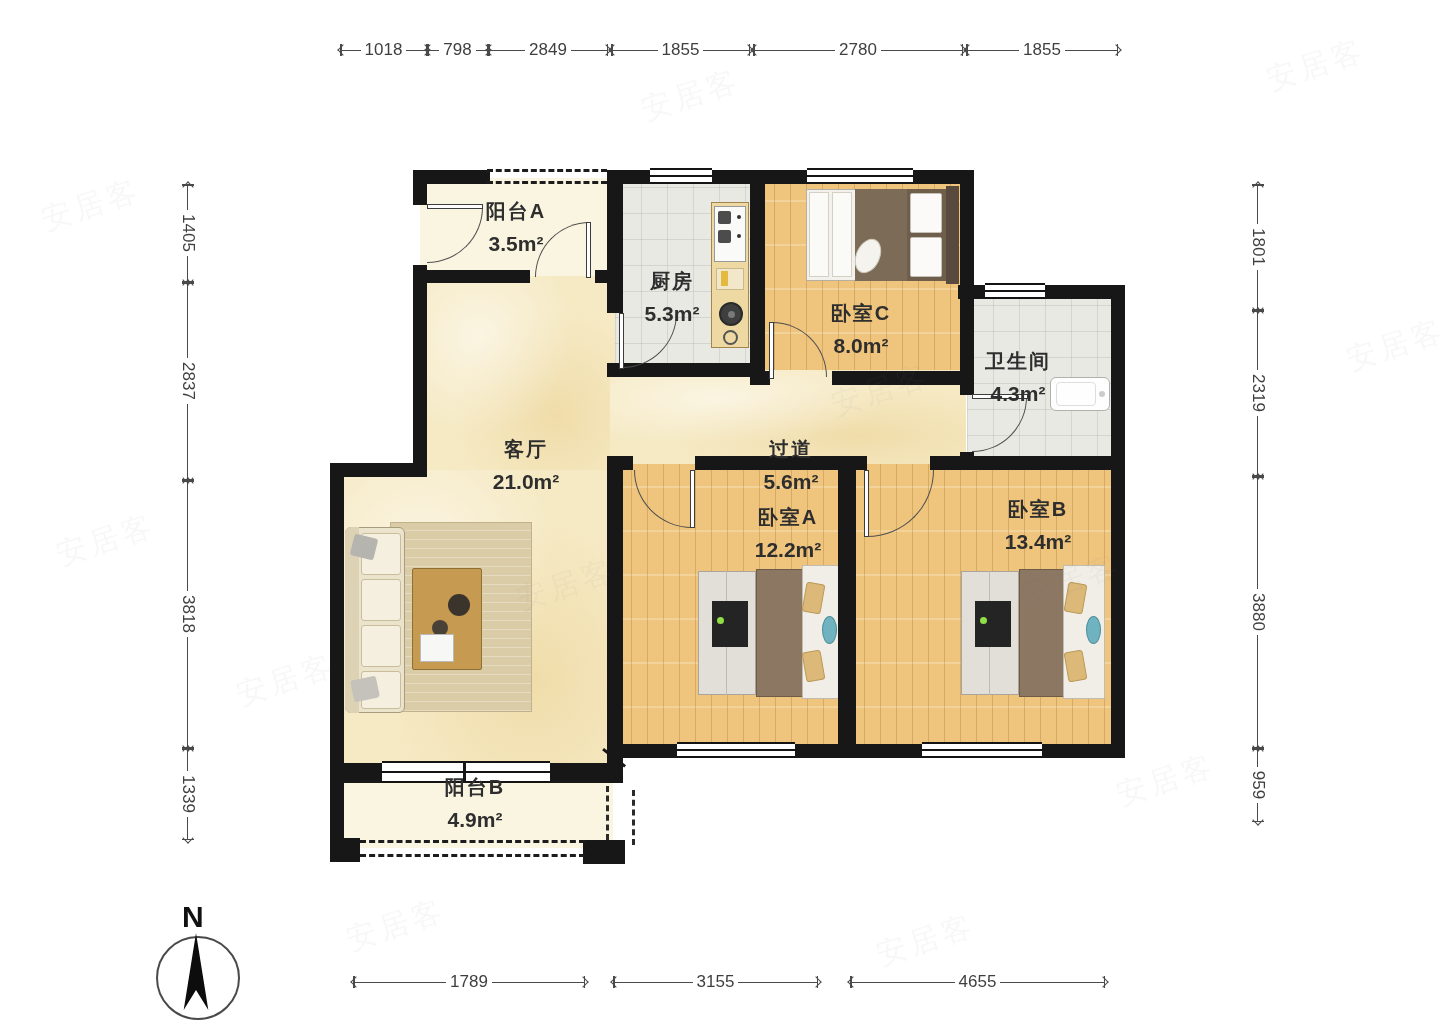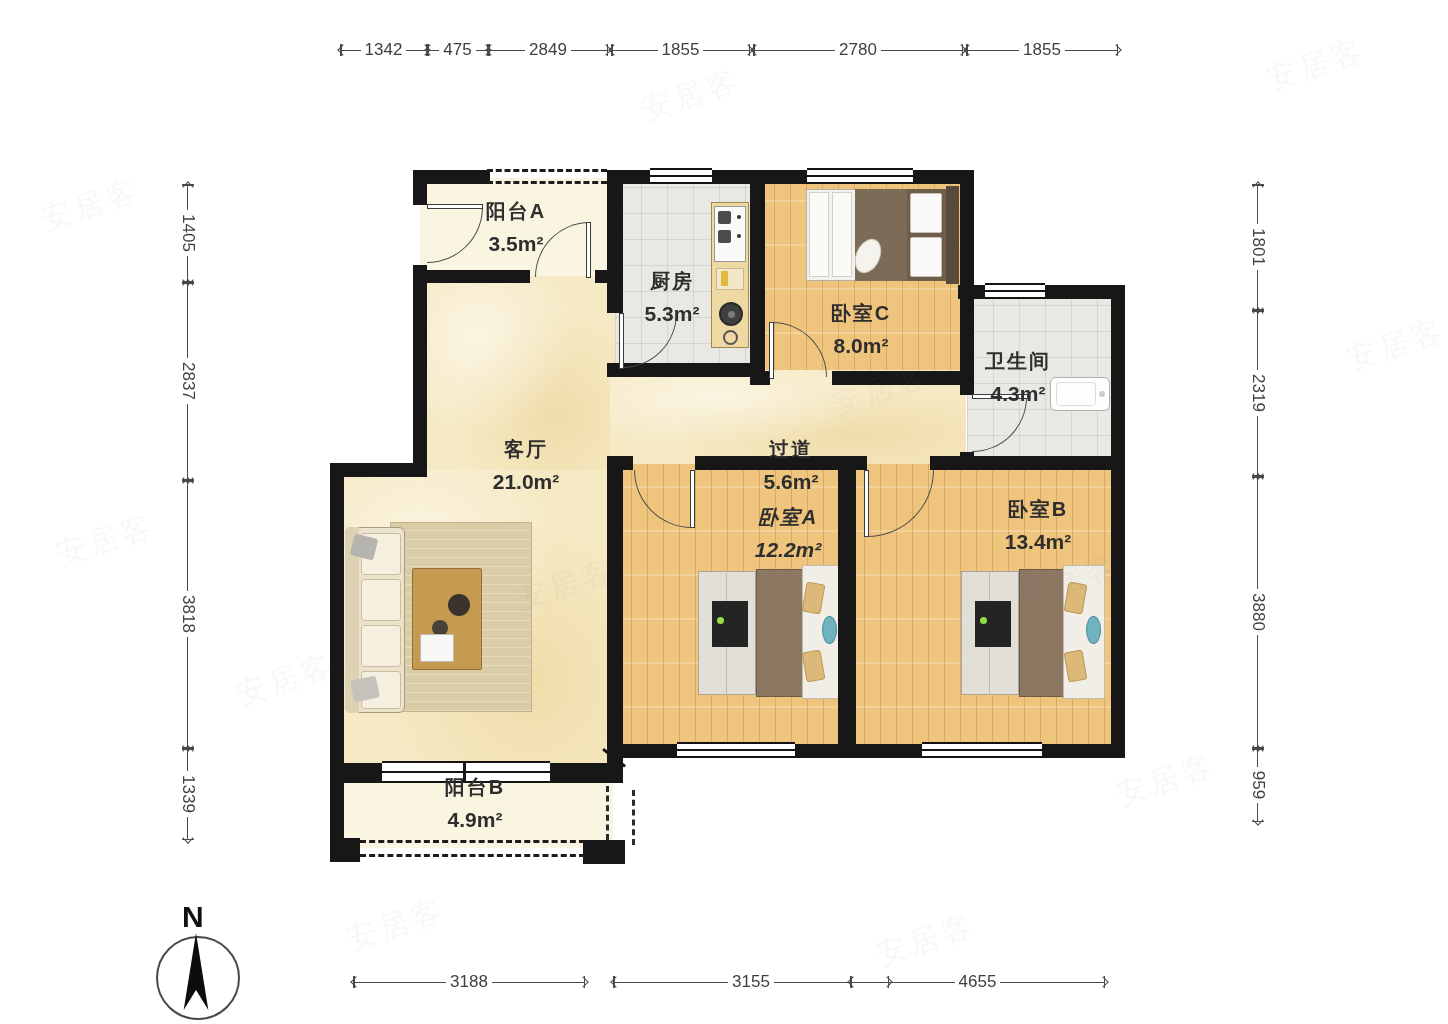"1342" div.lb { text: 1342 -> 1018 }
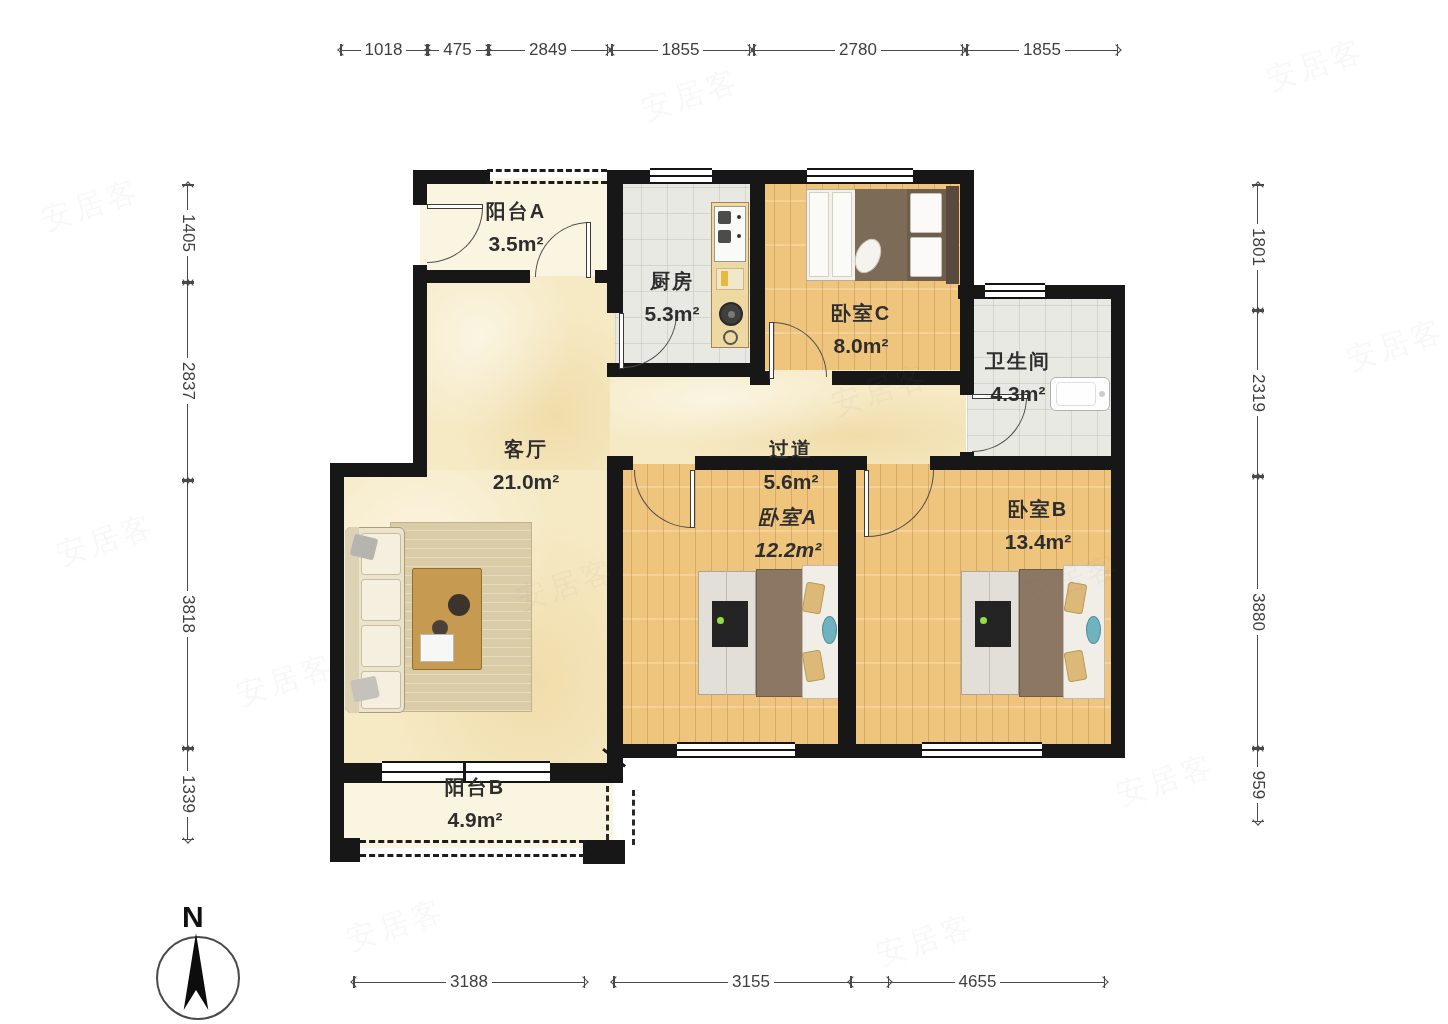"475" div.lb { text: 475 -> 798 }
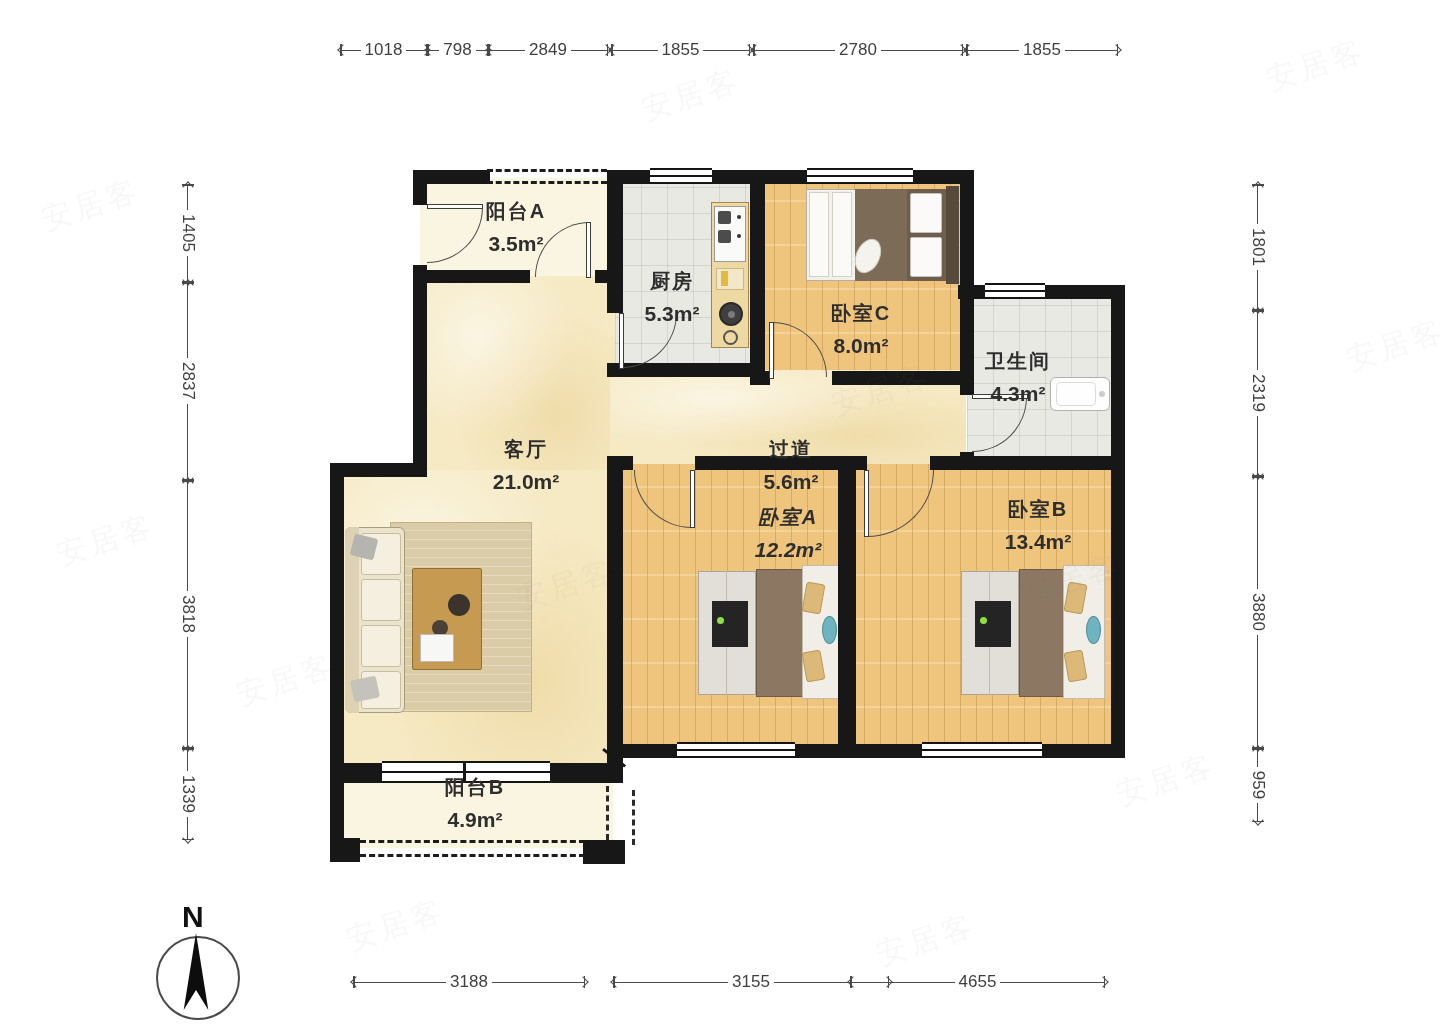"卧室A" div.room-label { font-style: italic -> none }
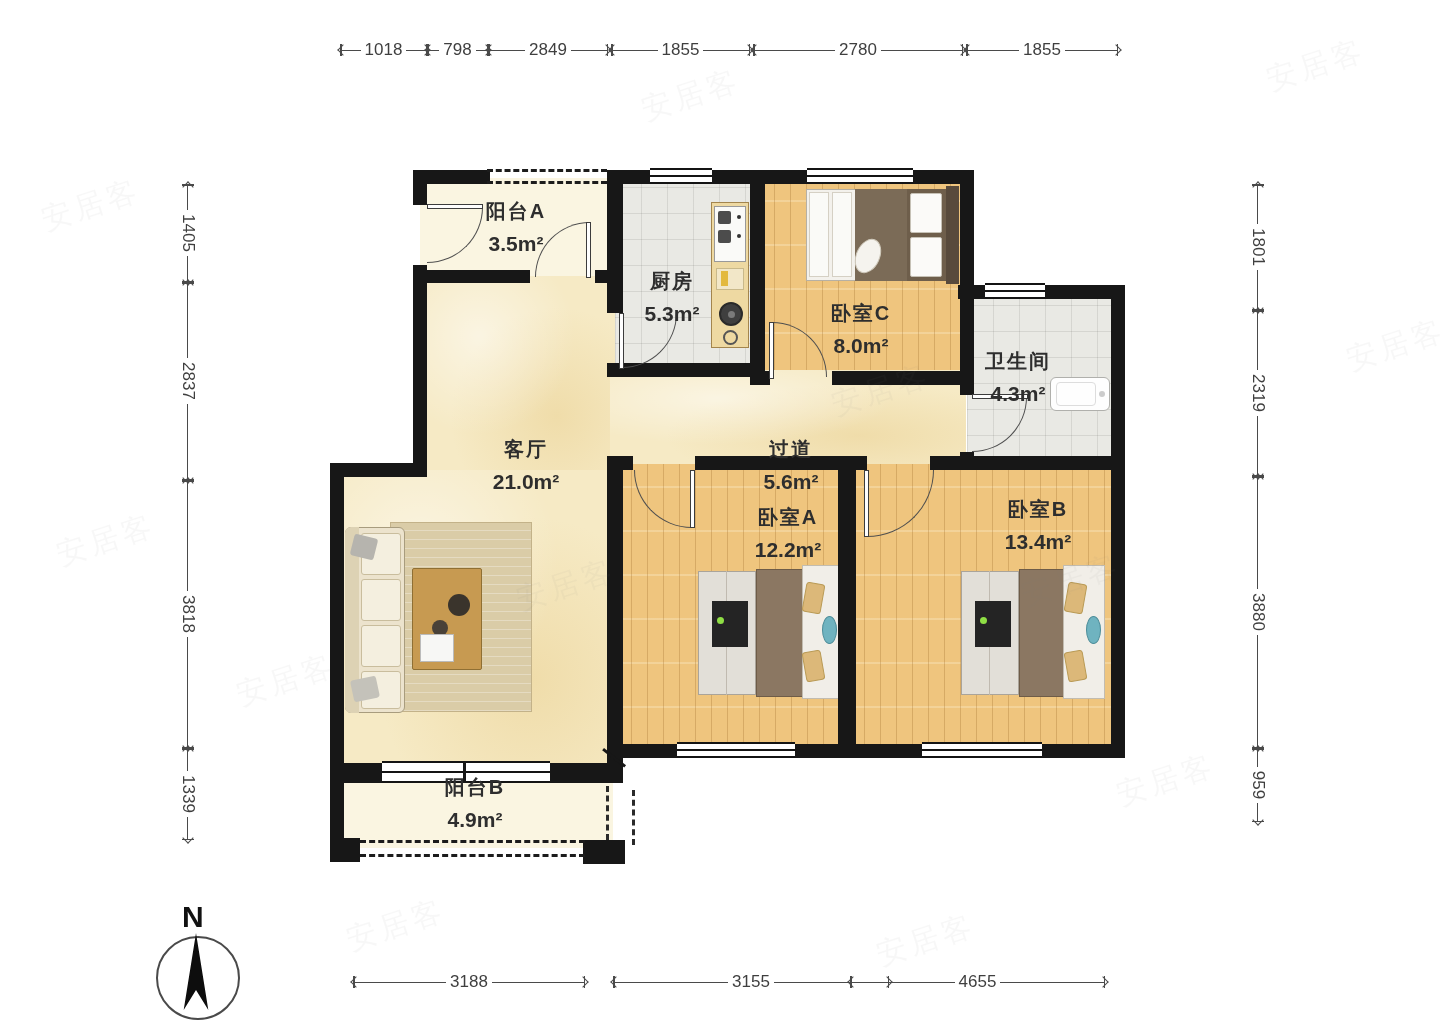"3188" div.lb { text: 3188 -> 1789 }
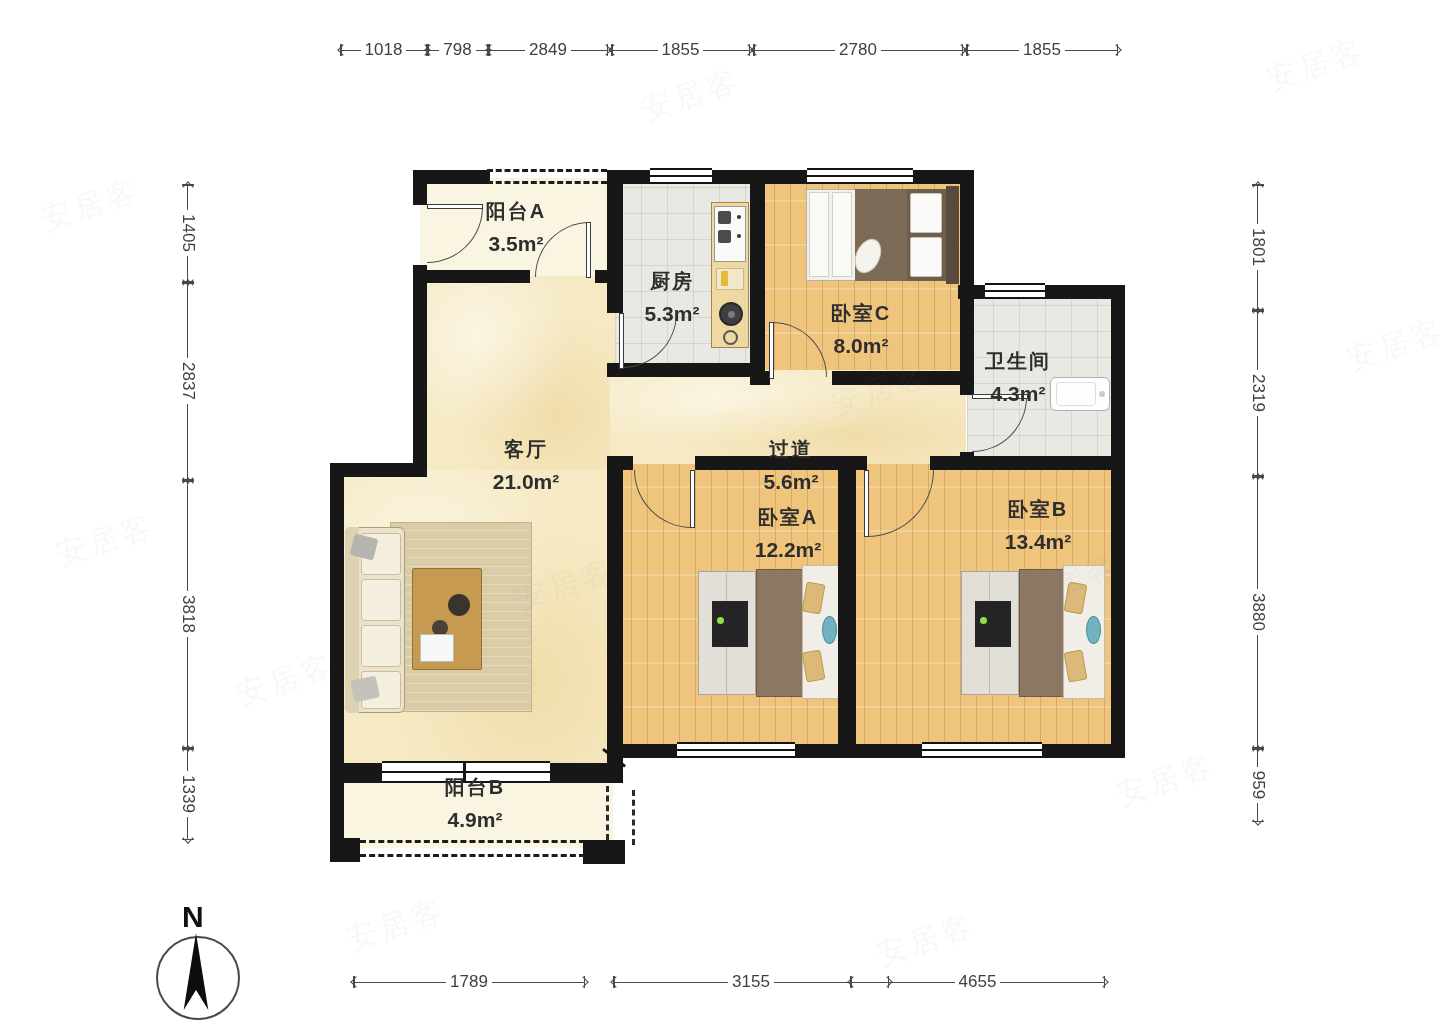"3155" div.dim { width: 276px -> 205px }
